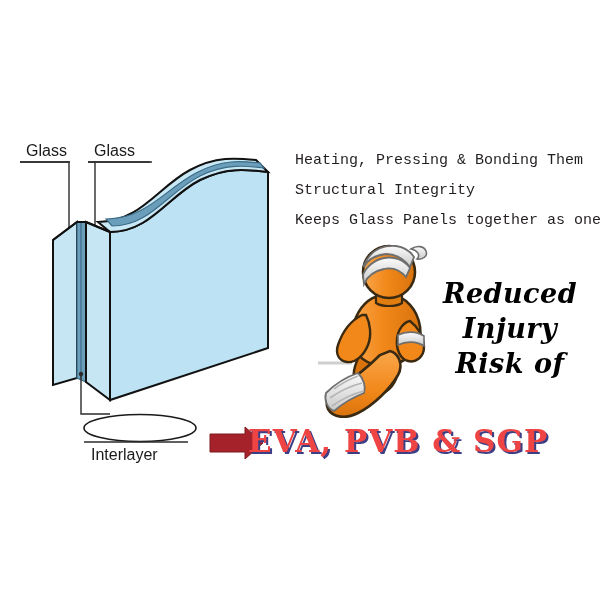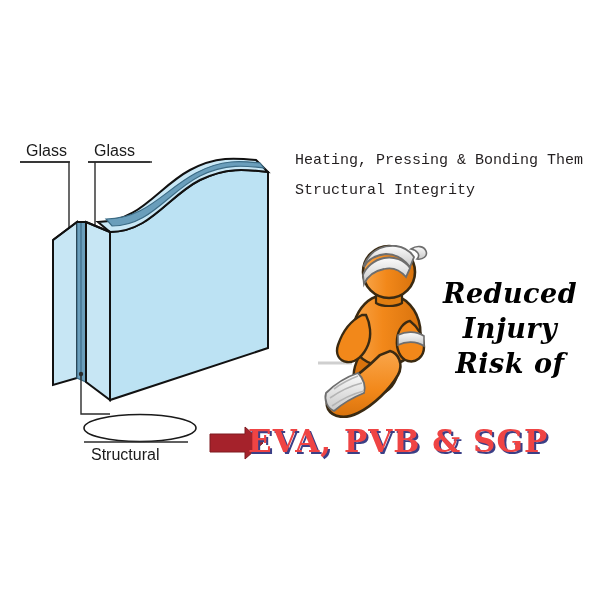"Keeps Glass Panels together as" div.info-line { html: none -> <div>Keeps Glass Panels together as one</div> }
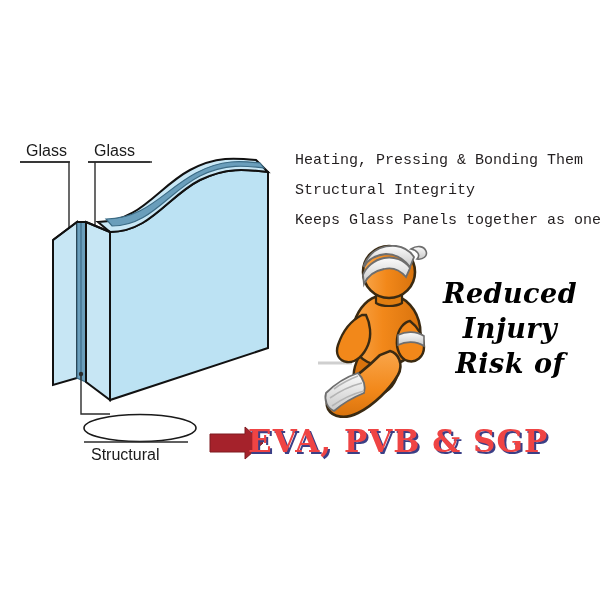"Structural" div.lbl { text: Structural -> Interlayer }
